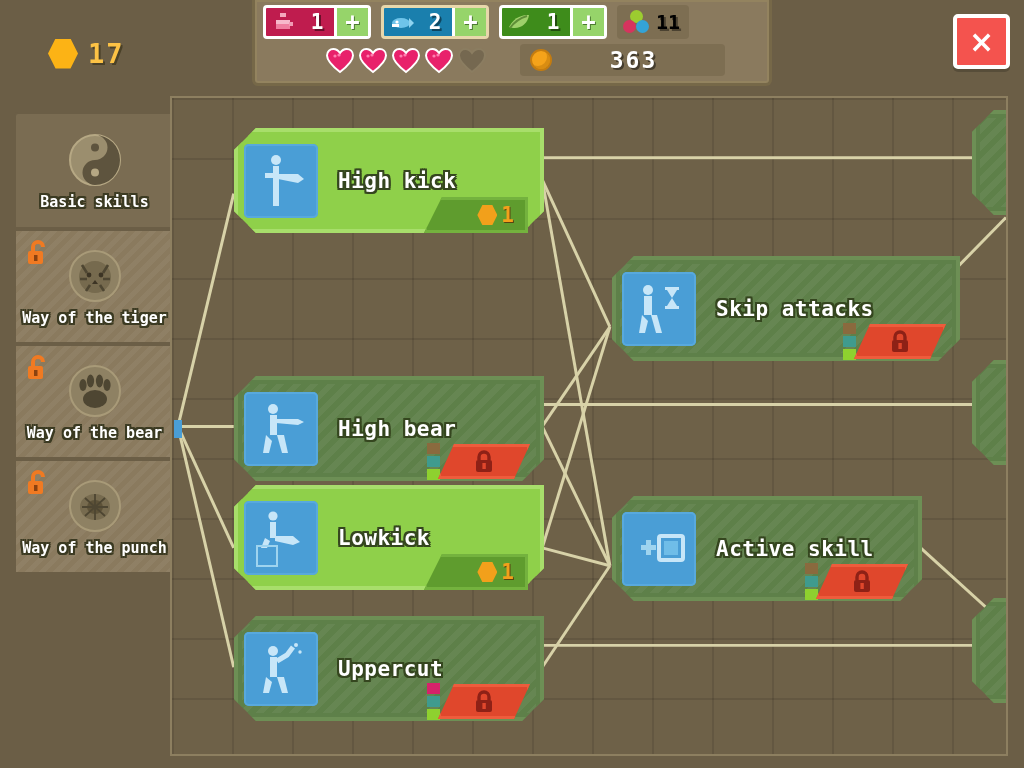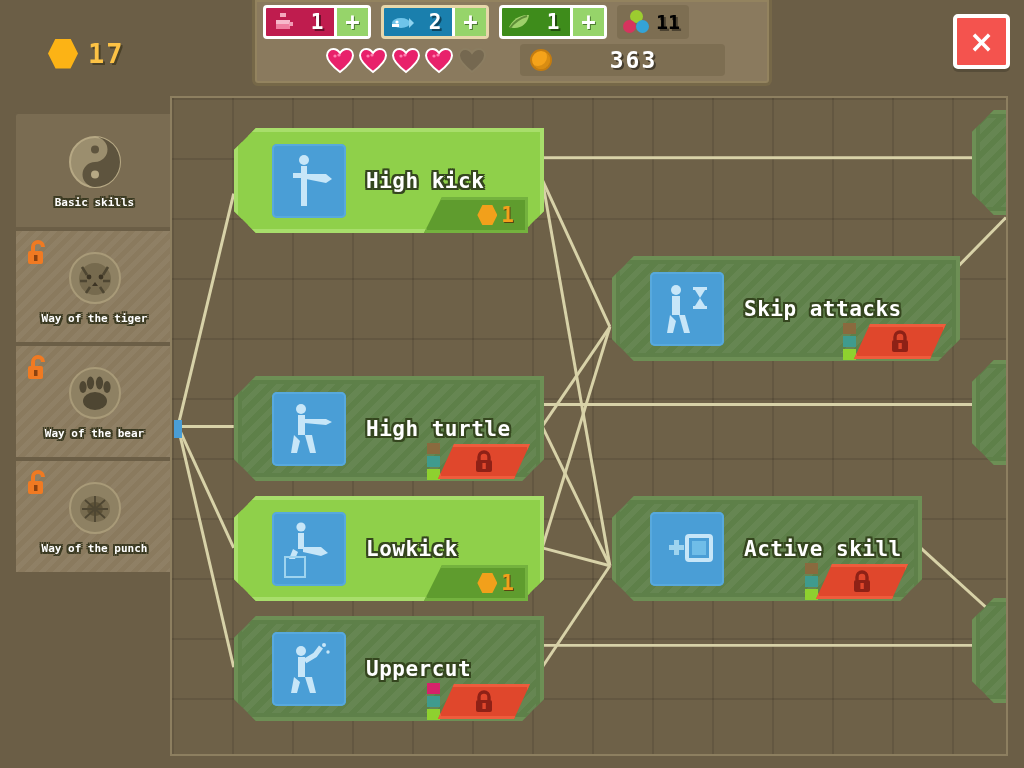"High kick" .node .inner { padding-left: 38px -> 10px }
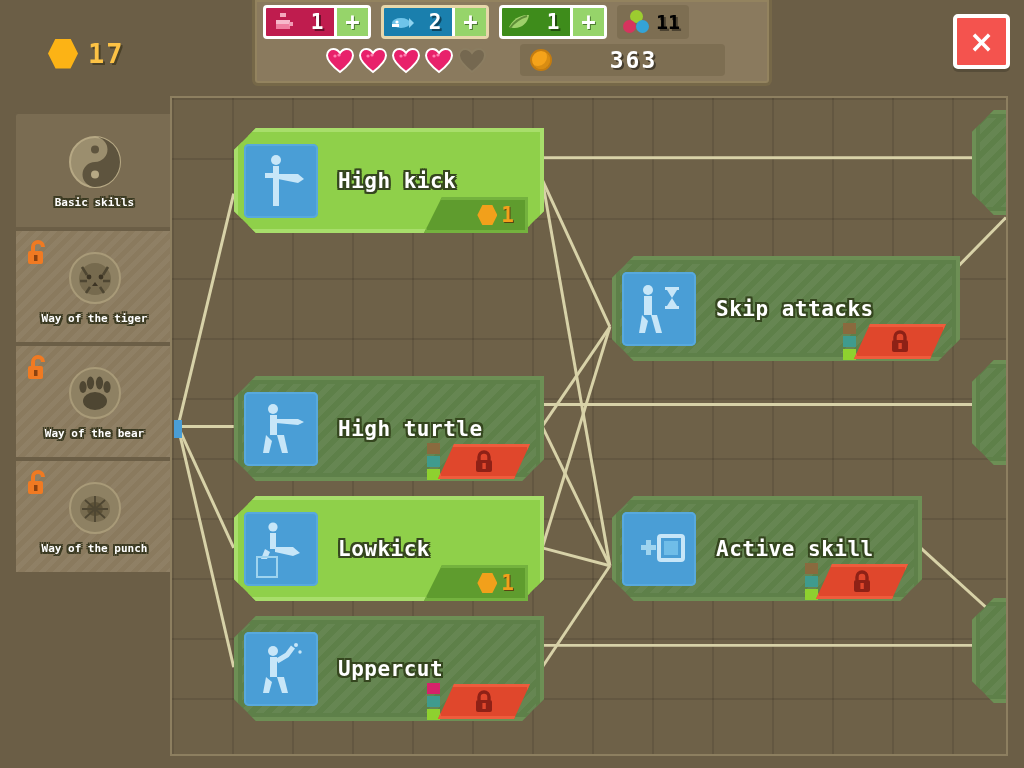"Basic skills" .side-label { font-size: 11px -> 15px }
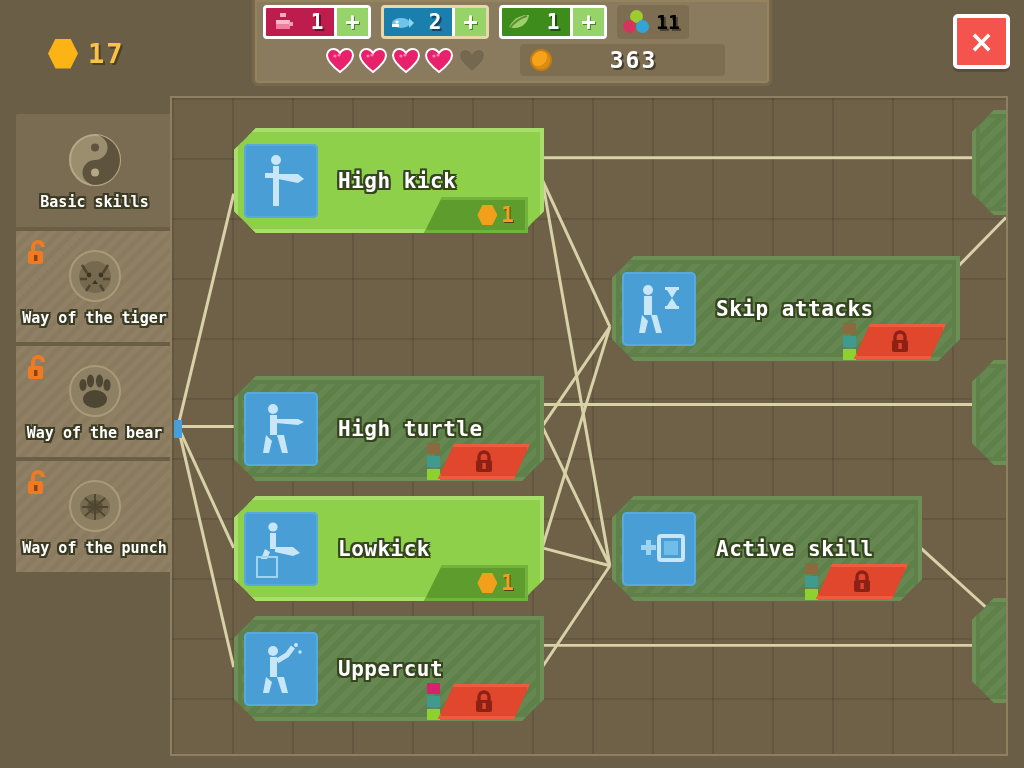"High turtle" div.nlabel { text: turtle -> bear }
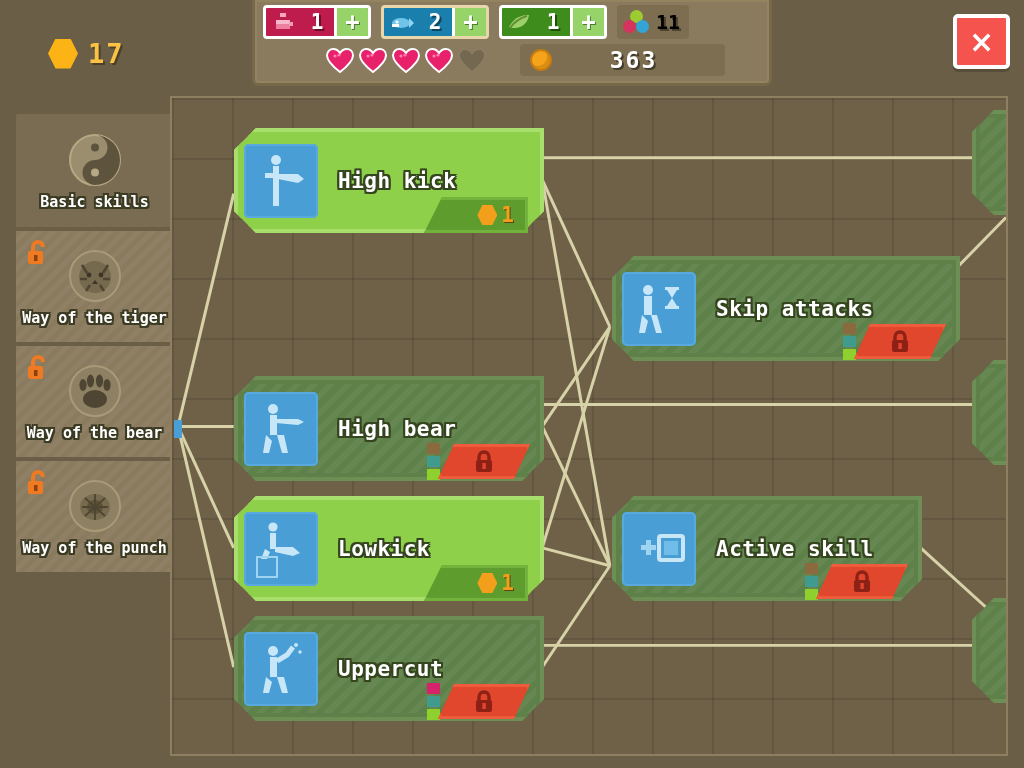"Lowkick" div.node { top: 398px -> 387px }
